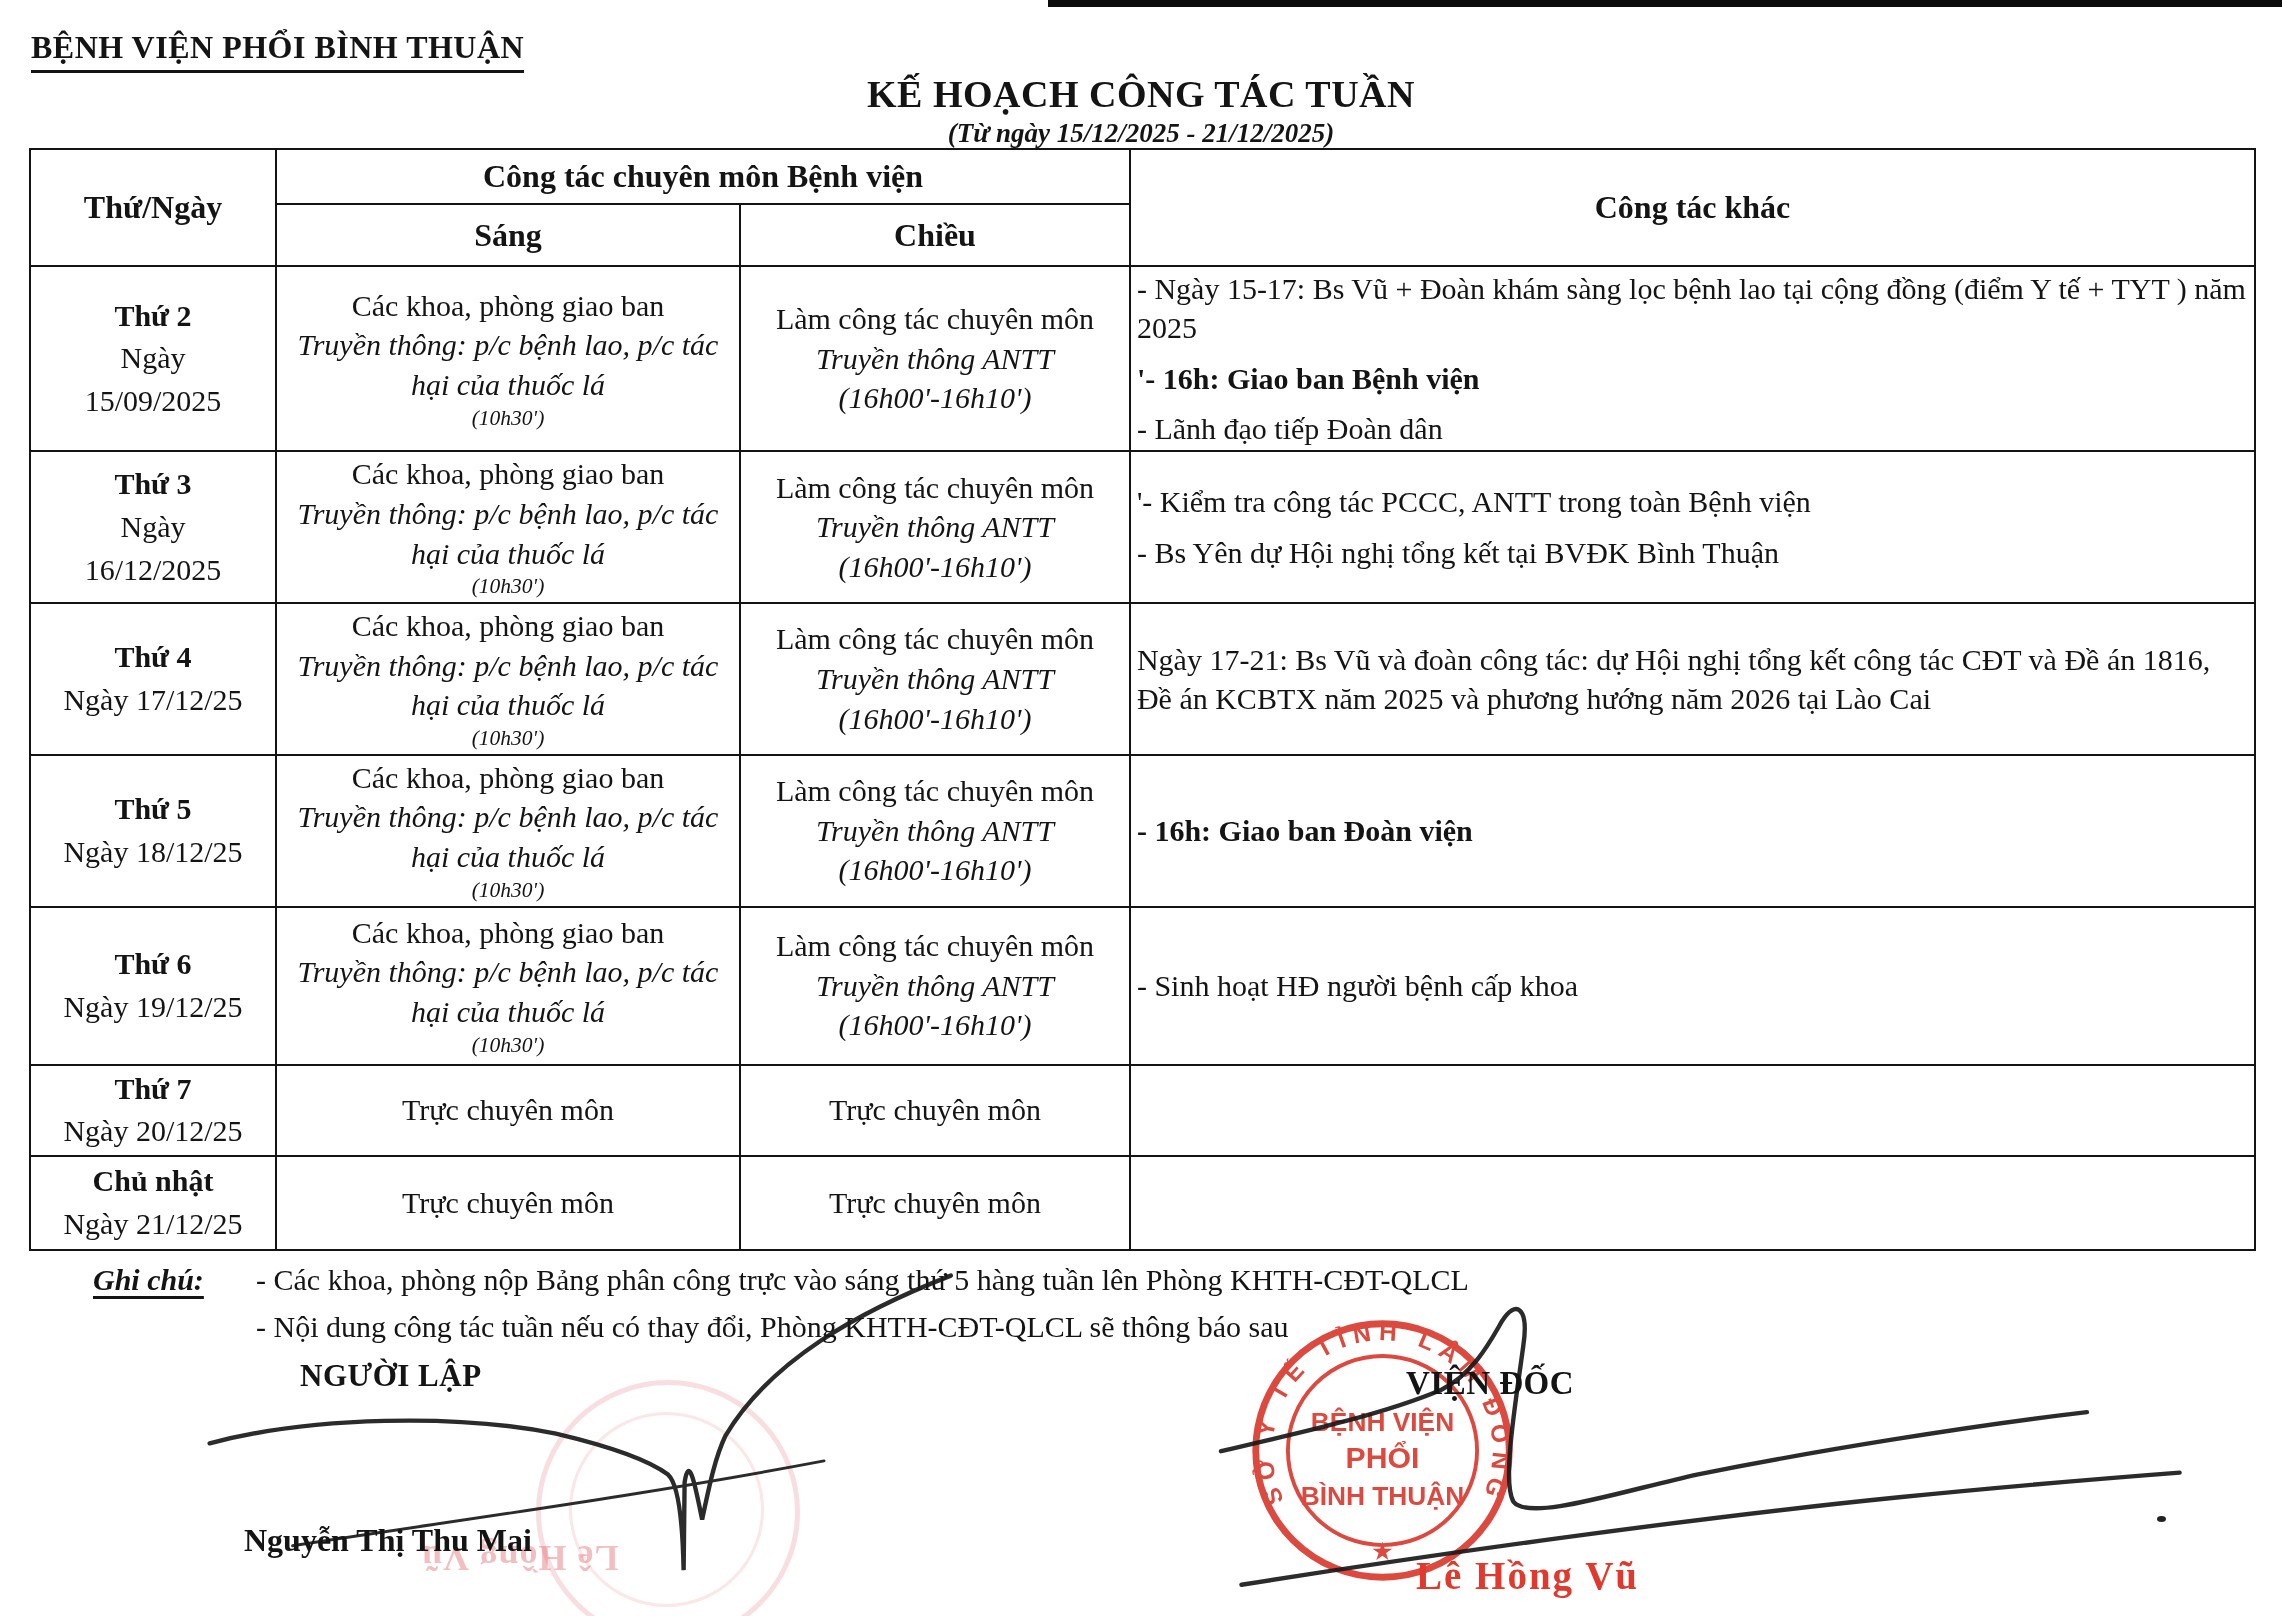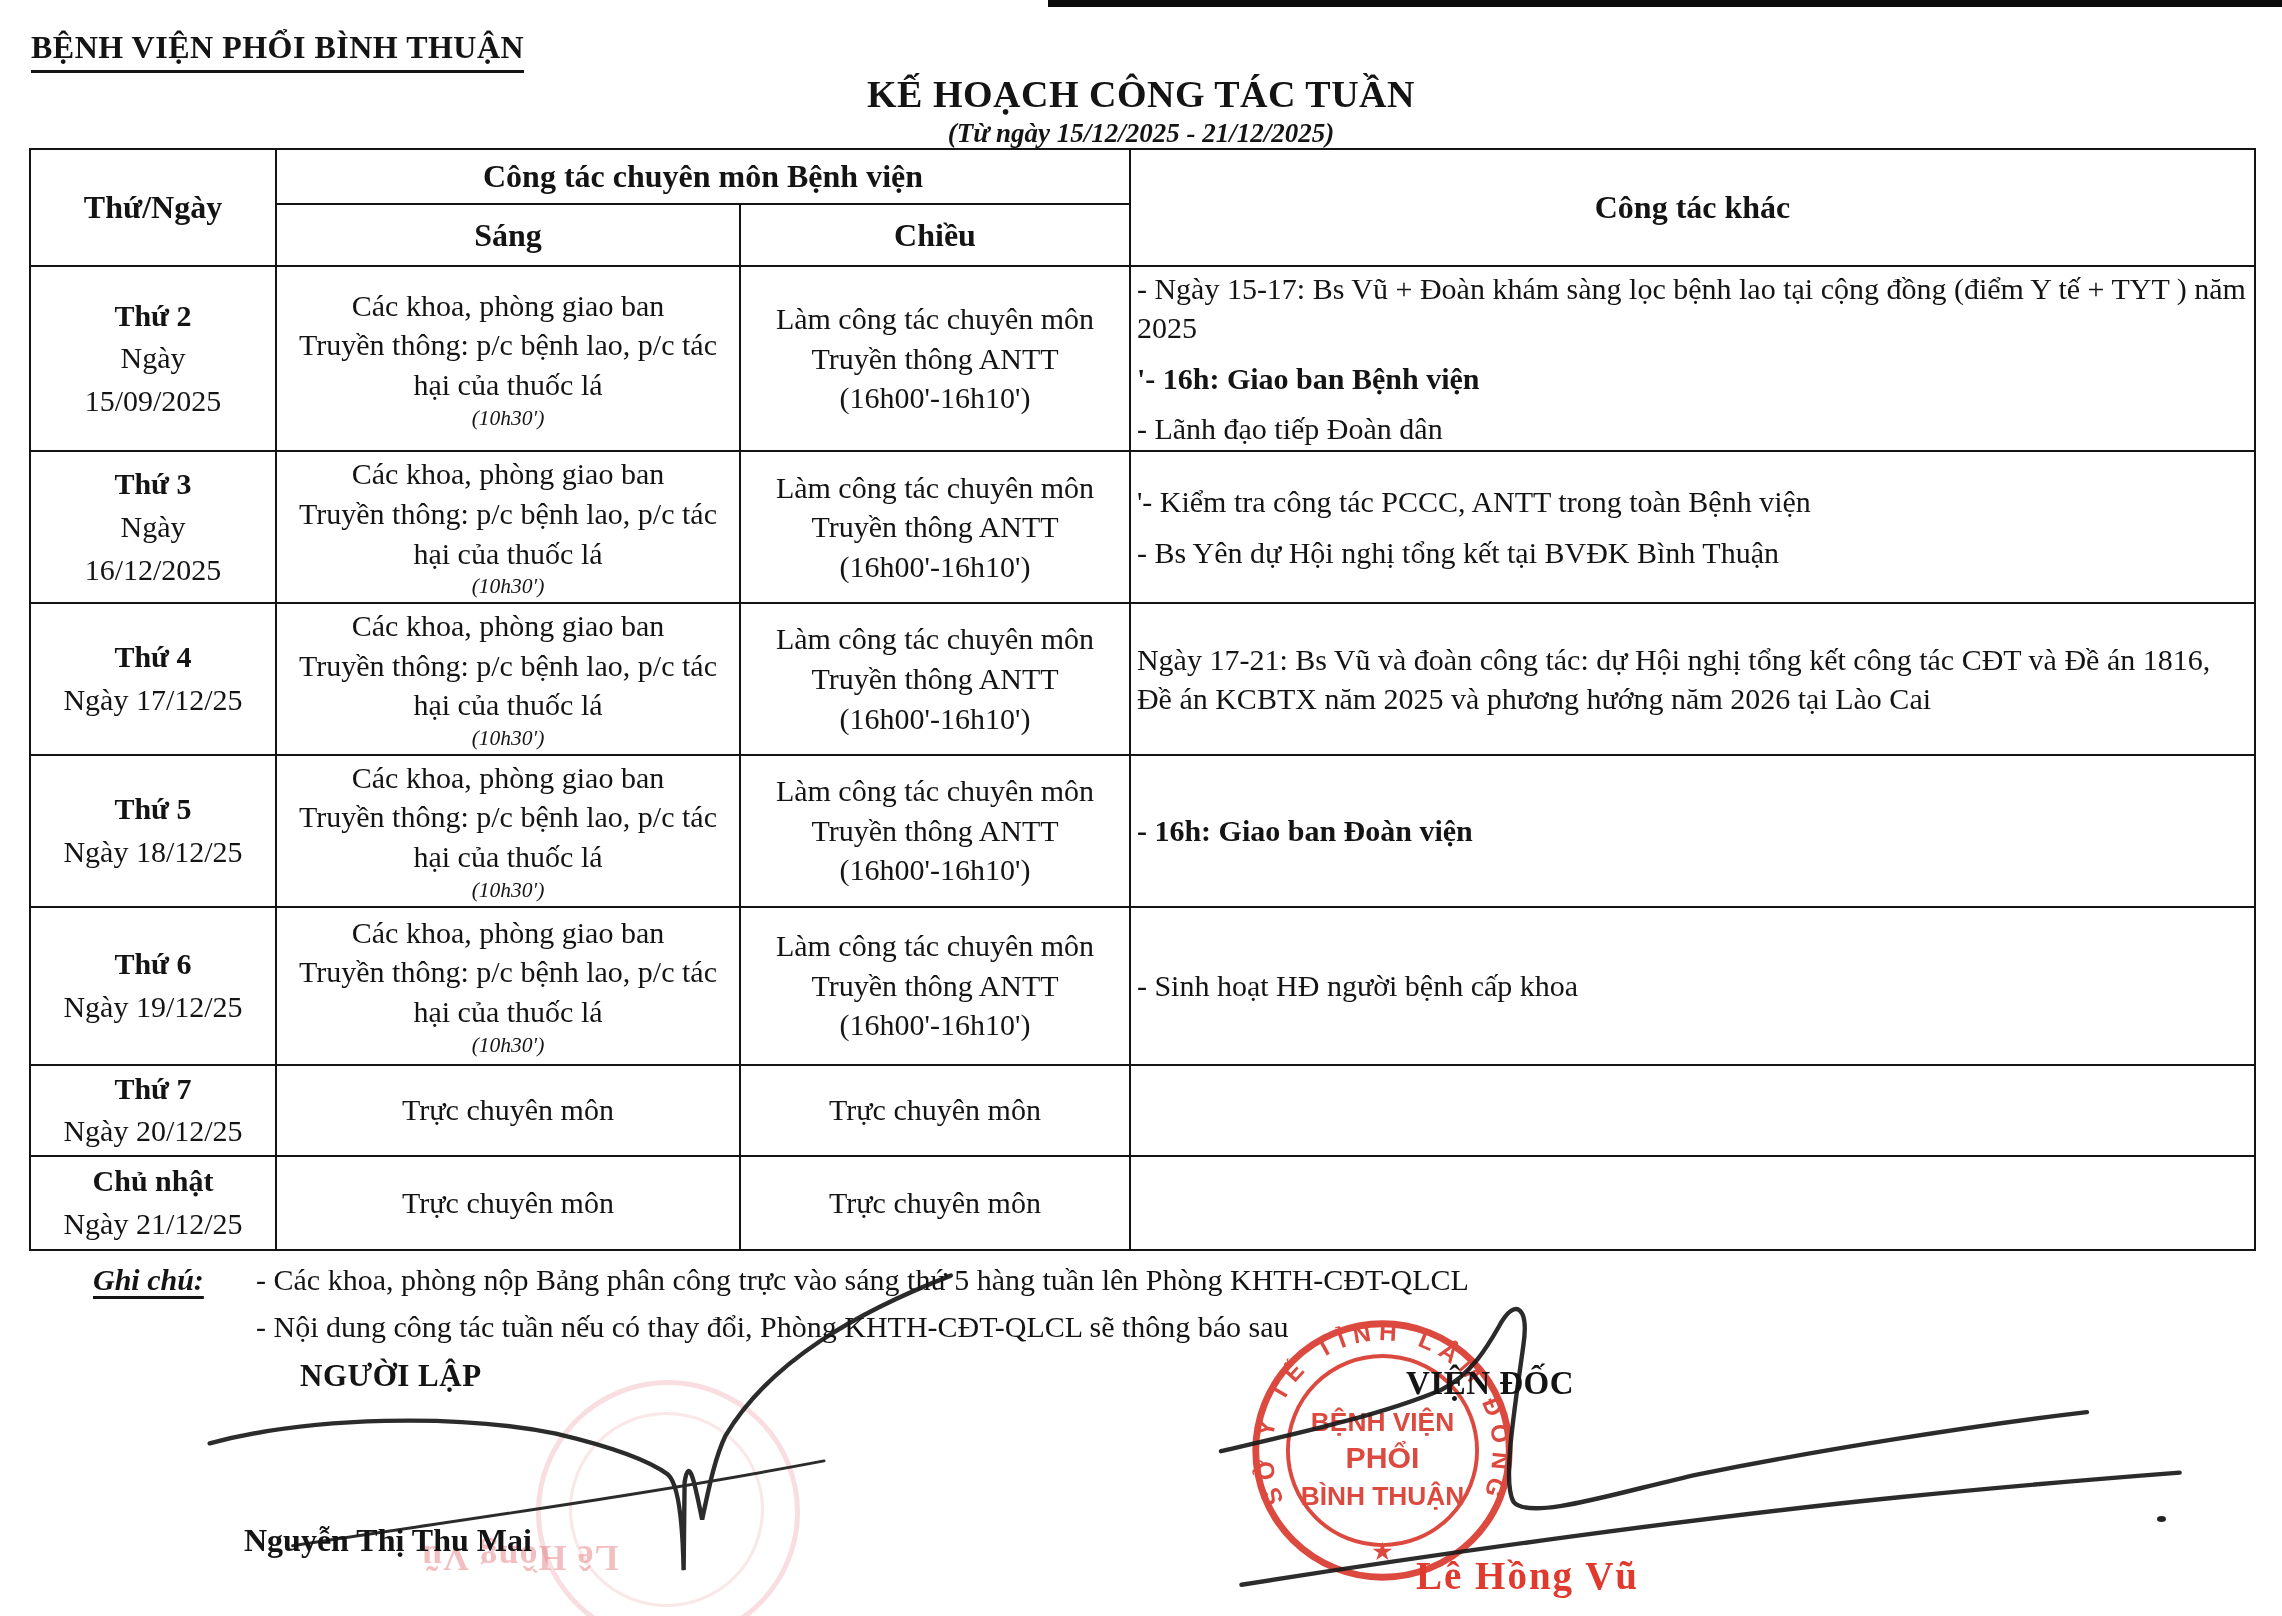"Truyền thông: p/c bệnh lao," .it { font-style: none -> italic }
